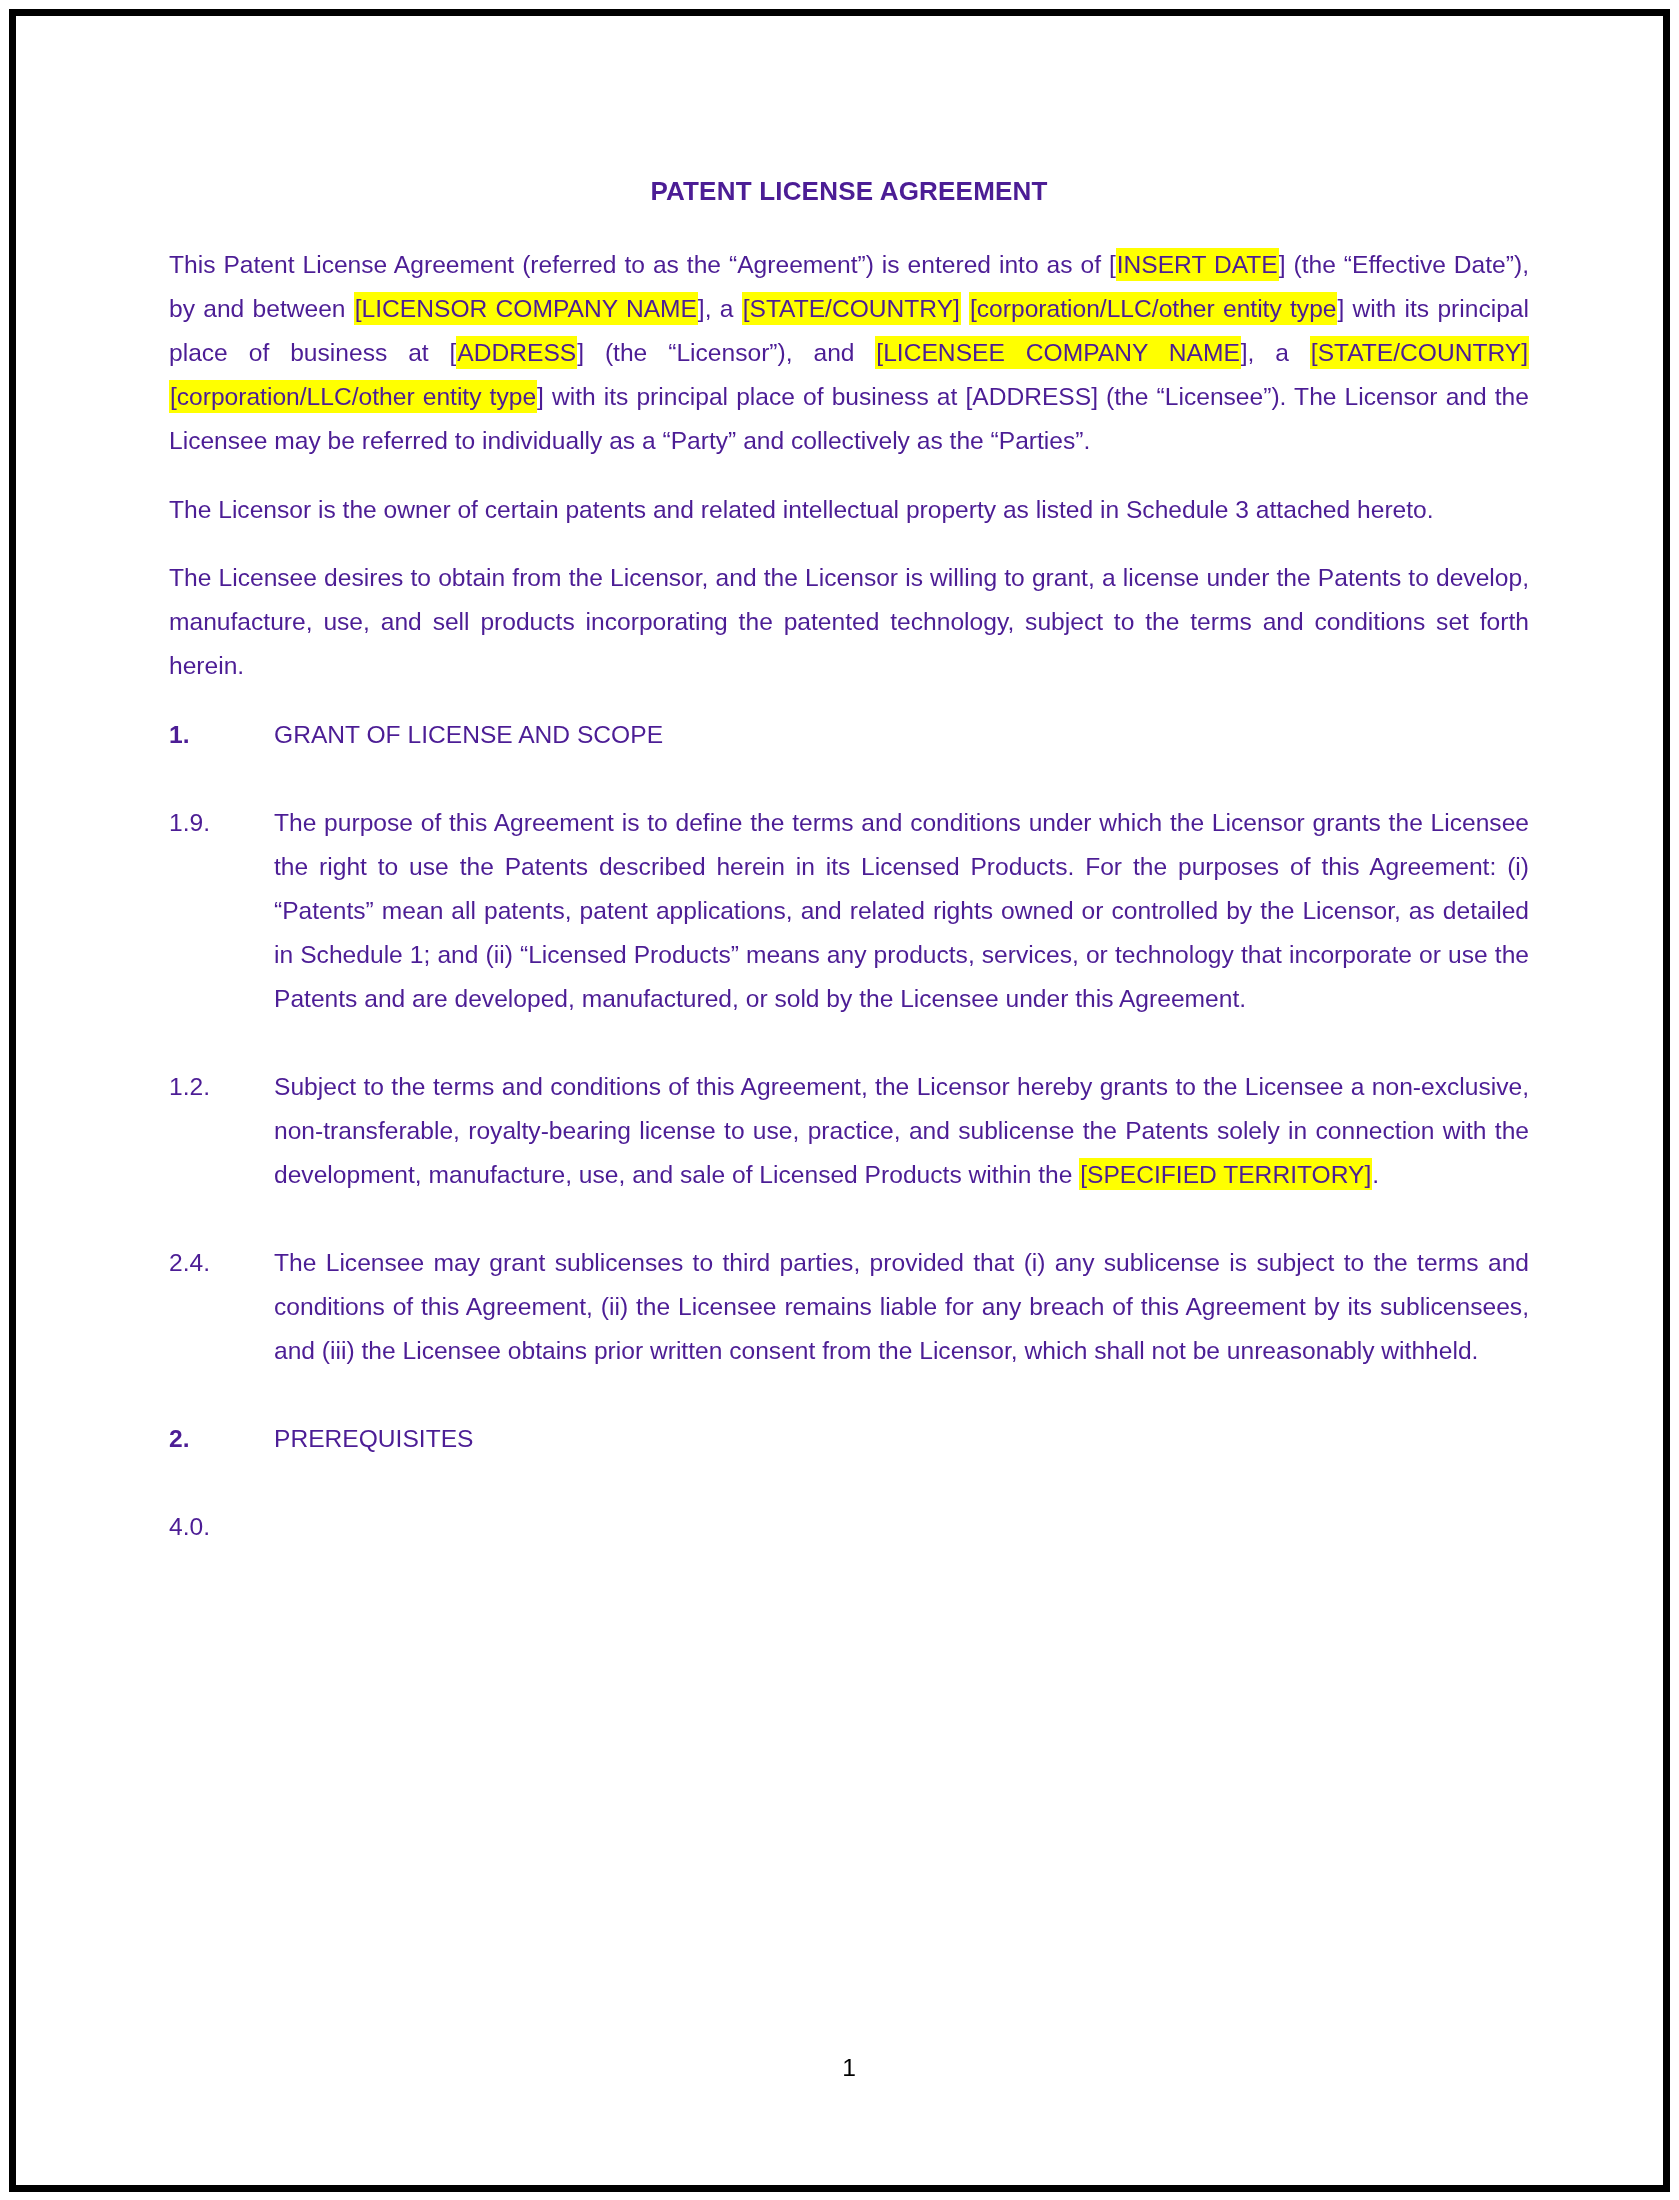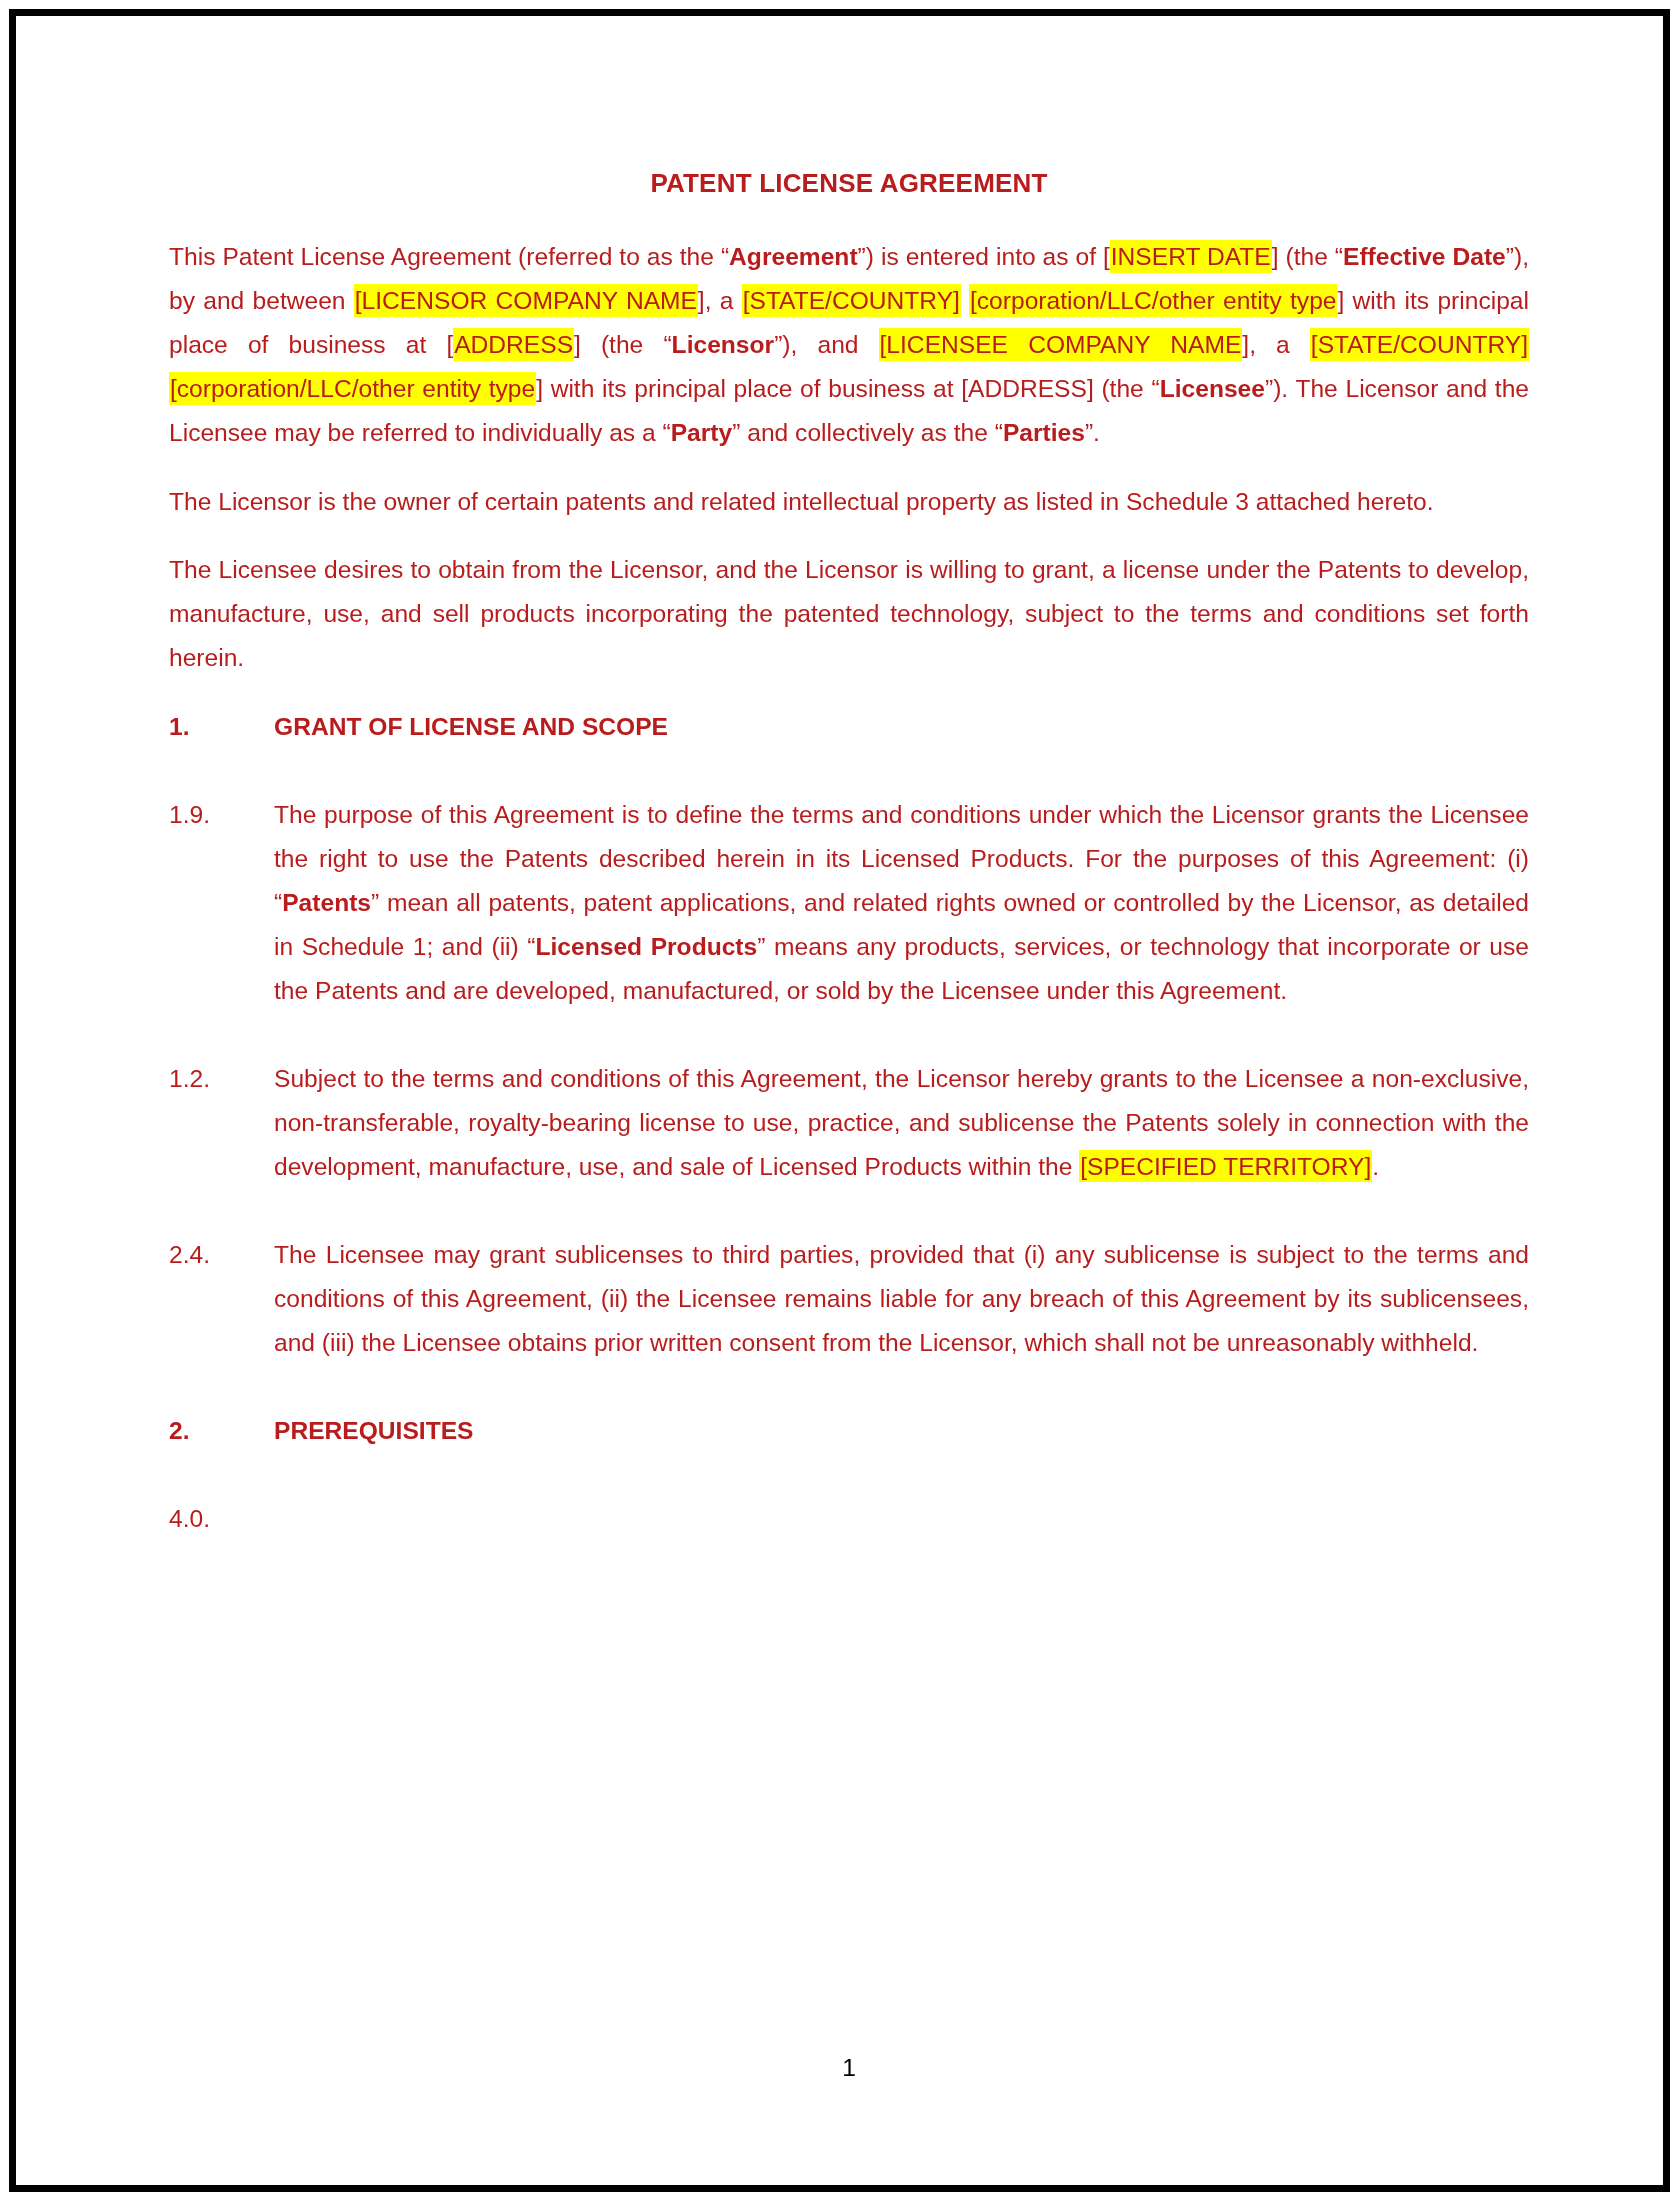"PATENT LICENSE AGREEMENT" .content { color: #b91c1c -> #4c1d95; top: 0 -> 8px }
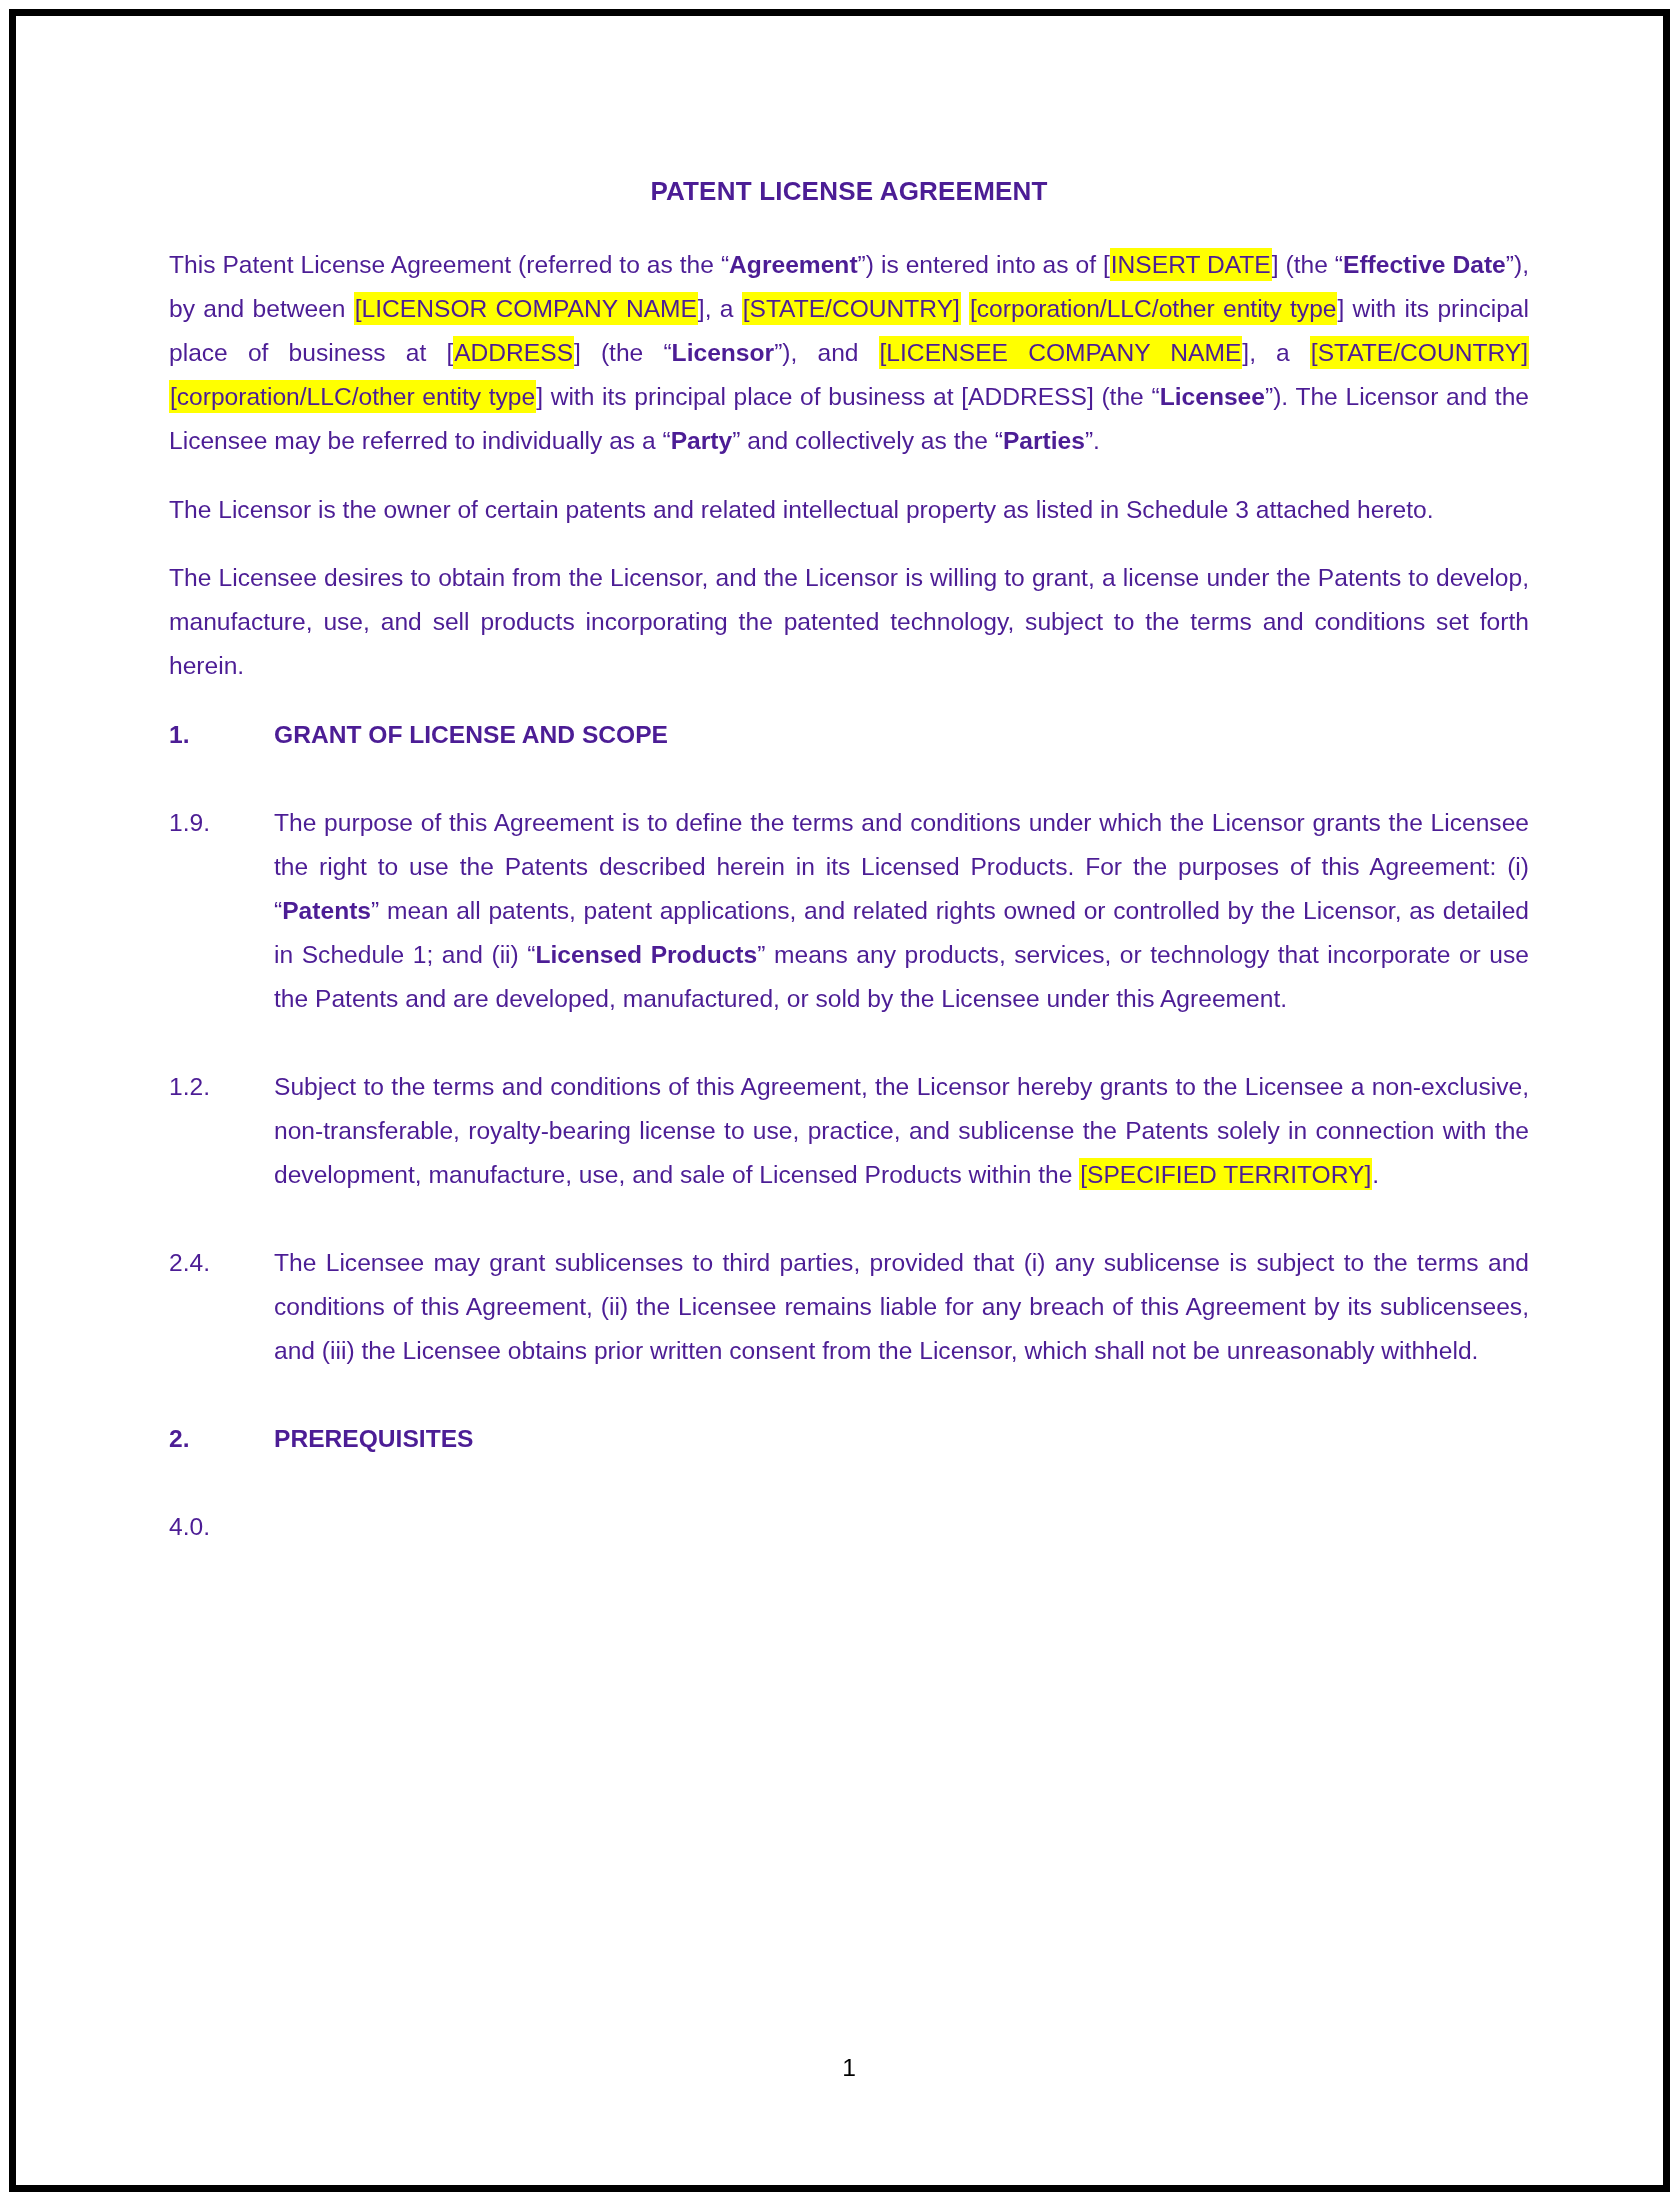"Agreement" .b { font-weight: bold -> normal }
